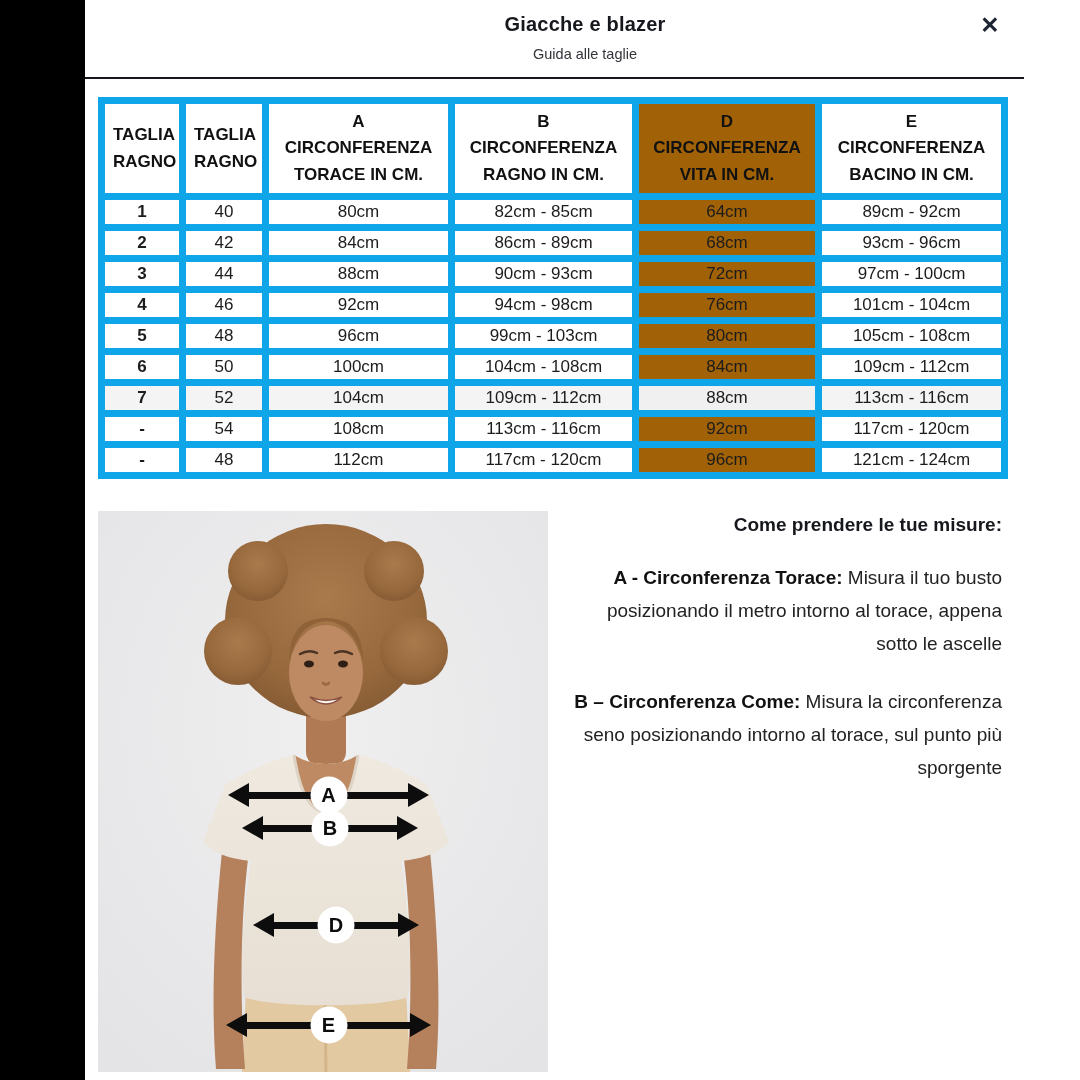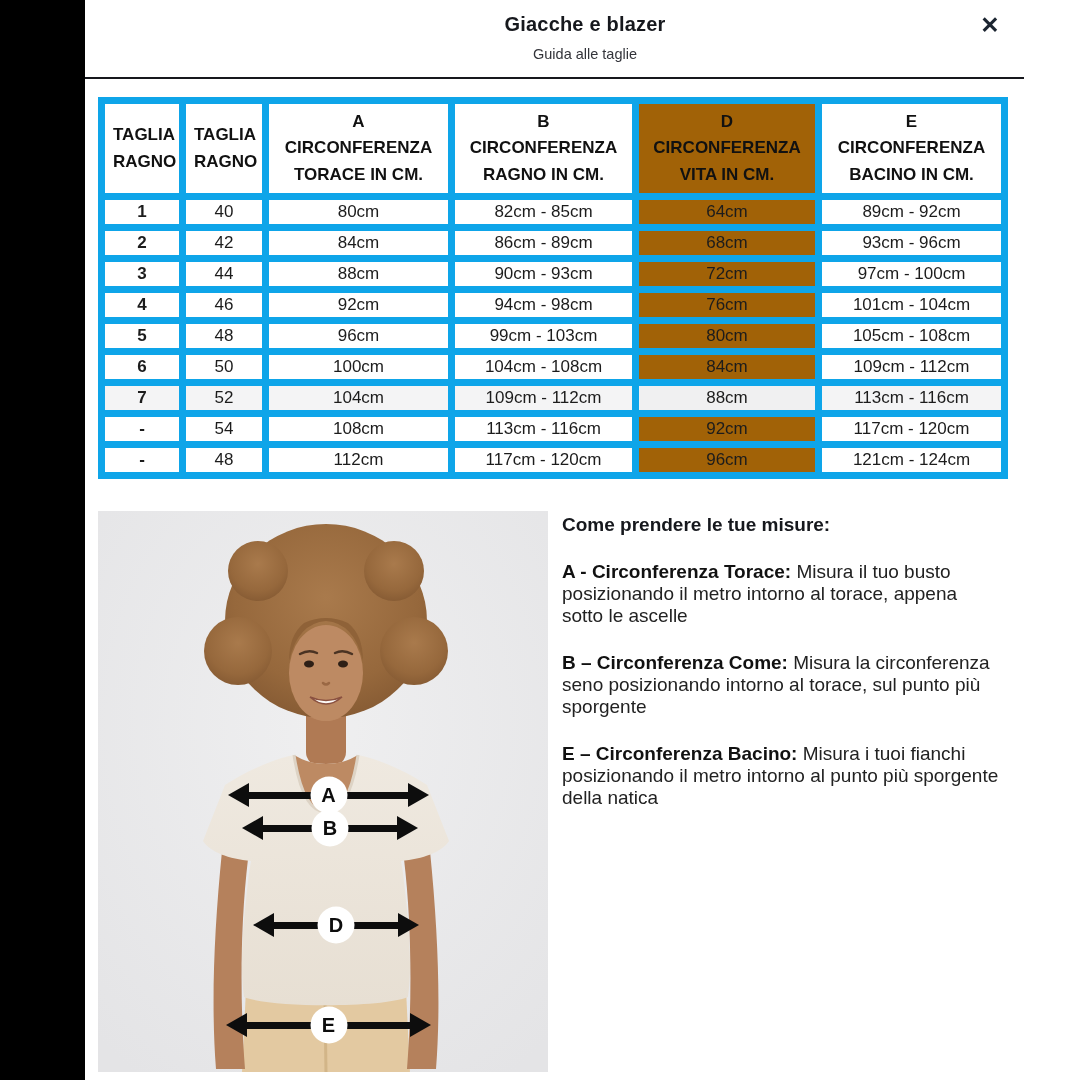"Come prendere le tue misure:" .measure-guide { text-align: none -> right }
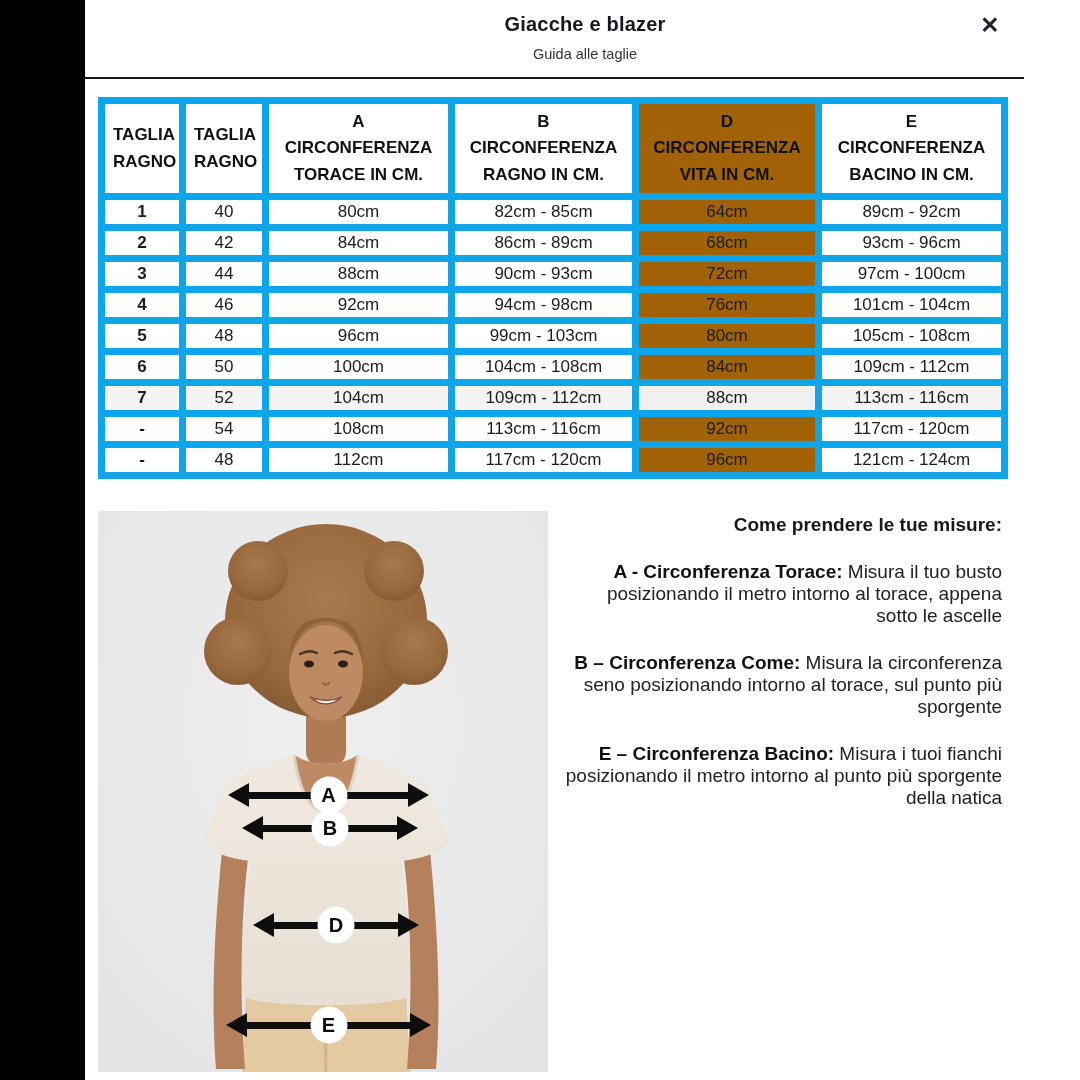"A - Circonferenza Torace: Misura" .measure-item { line-height: 22px -> 33px }
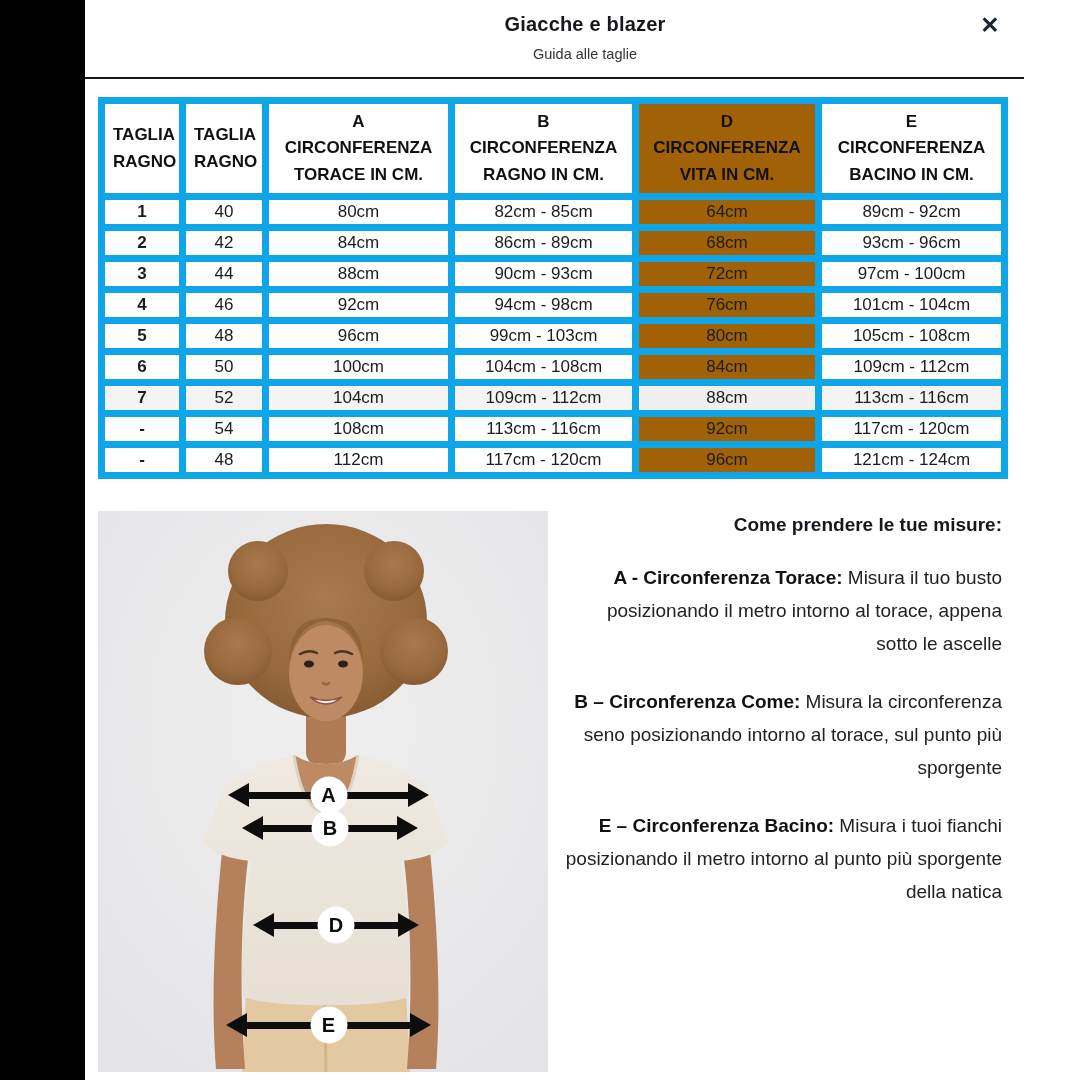"E – Circonferenza Bacino: Misura" p.measure-item { html: <p><strong>E – Circonferenza Bacino:</strong><span> Misura i tuoi fianchi posizionando il metro intorno al punto più sporgente della natica</span></p> -> none }
